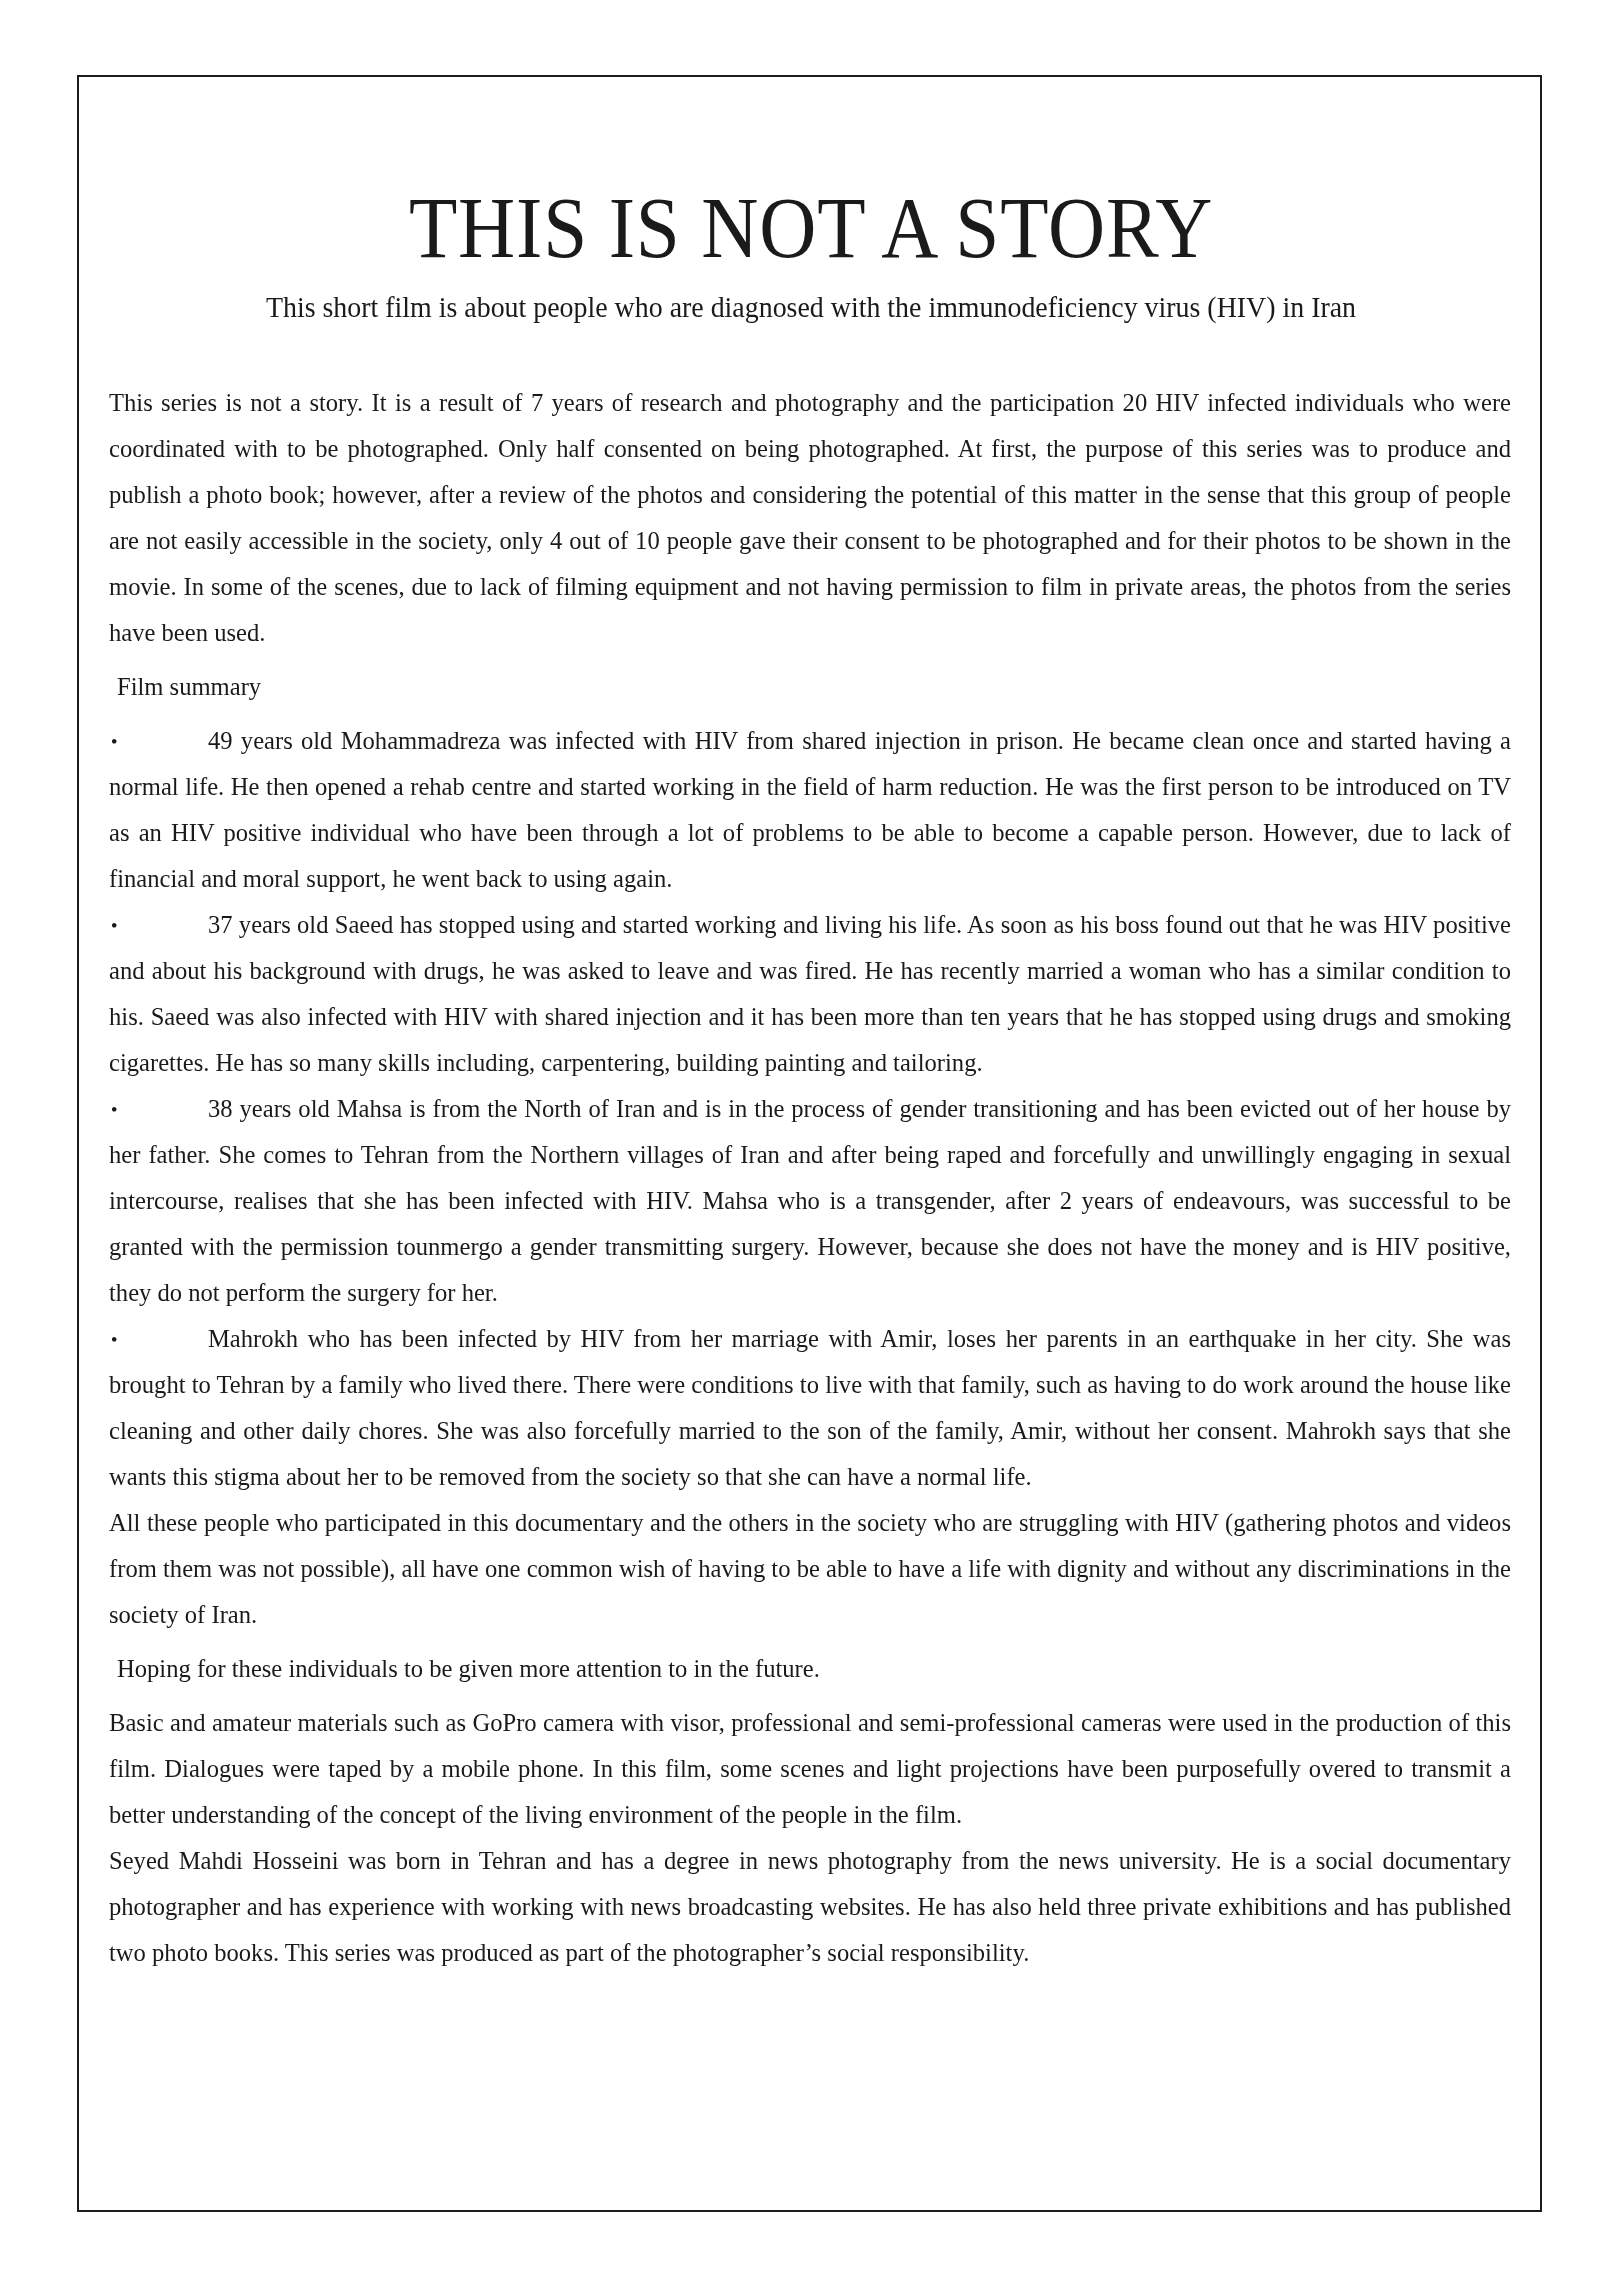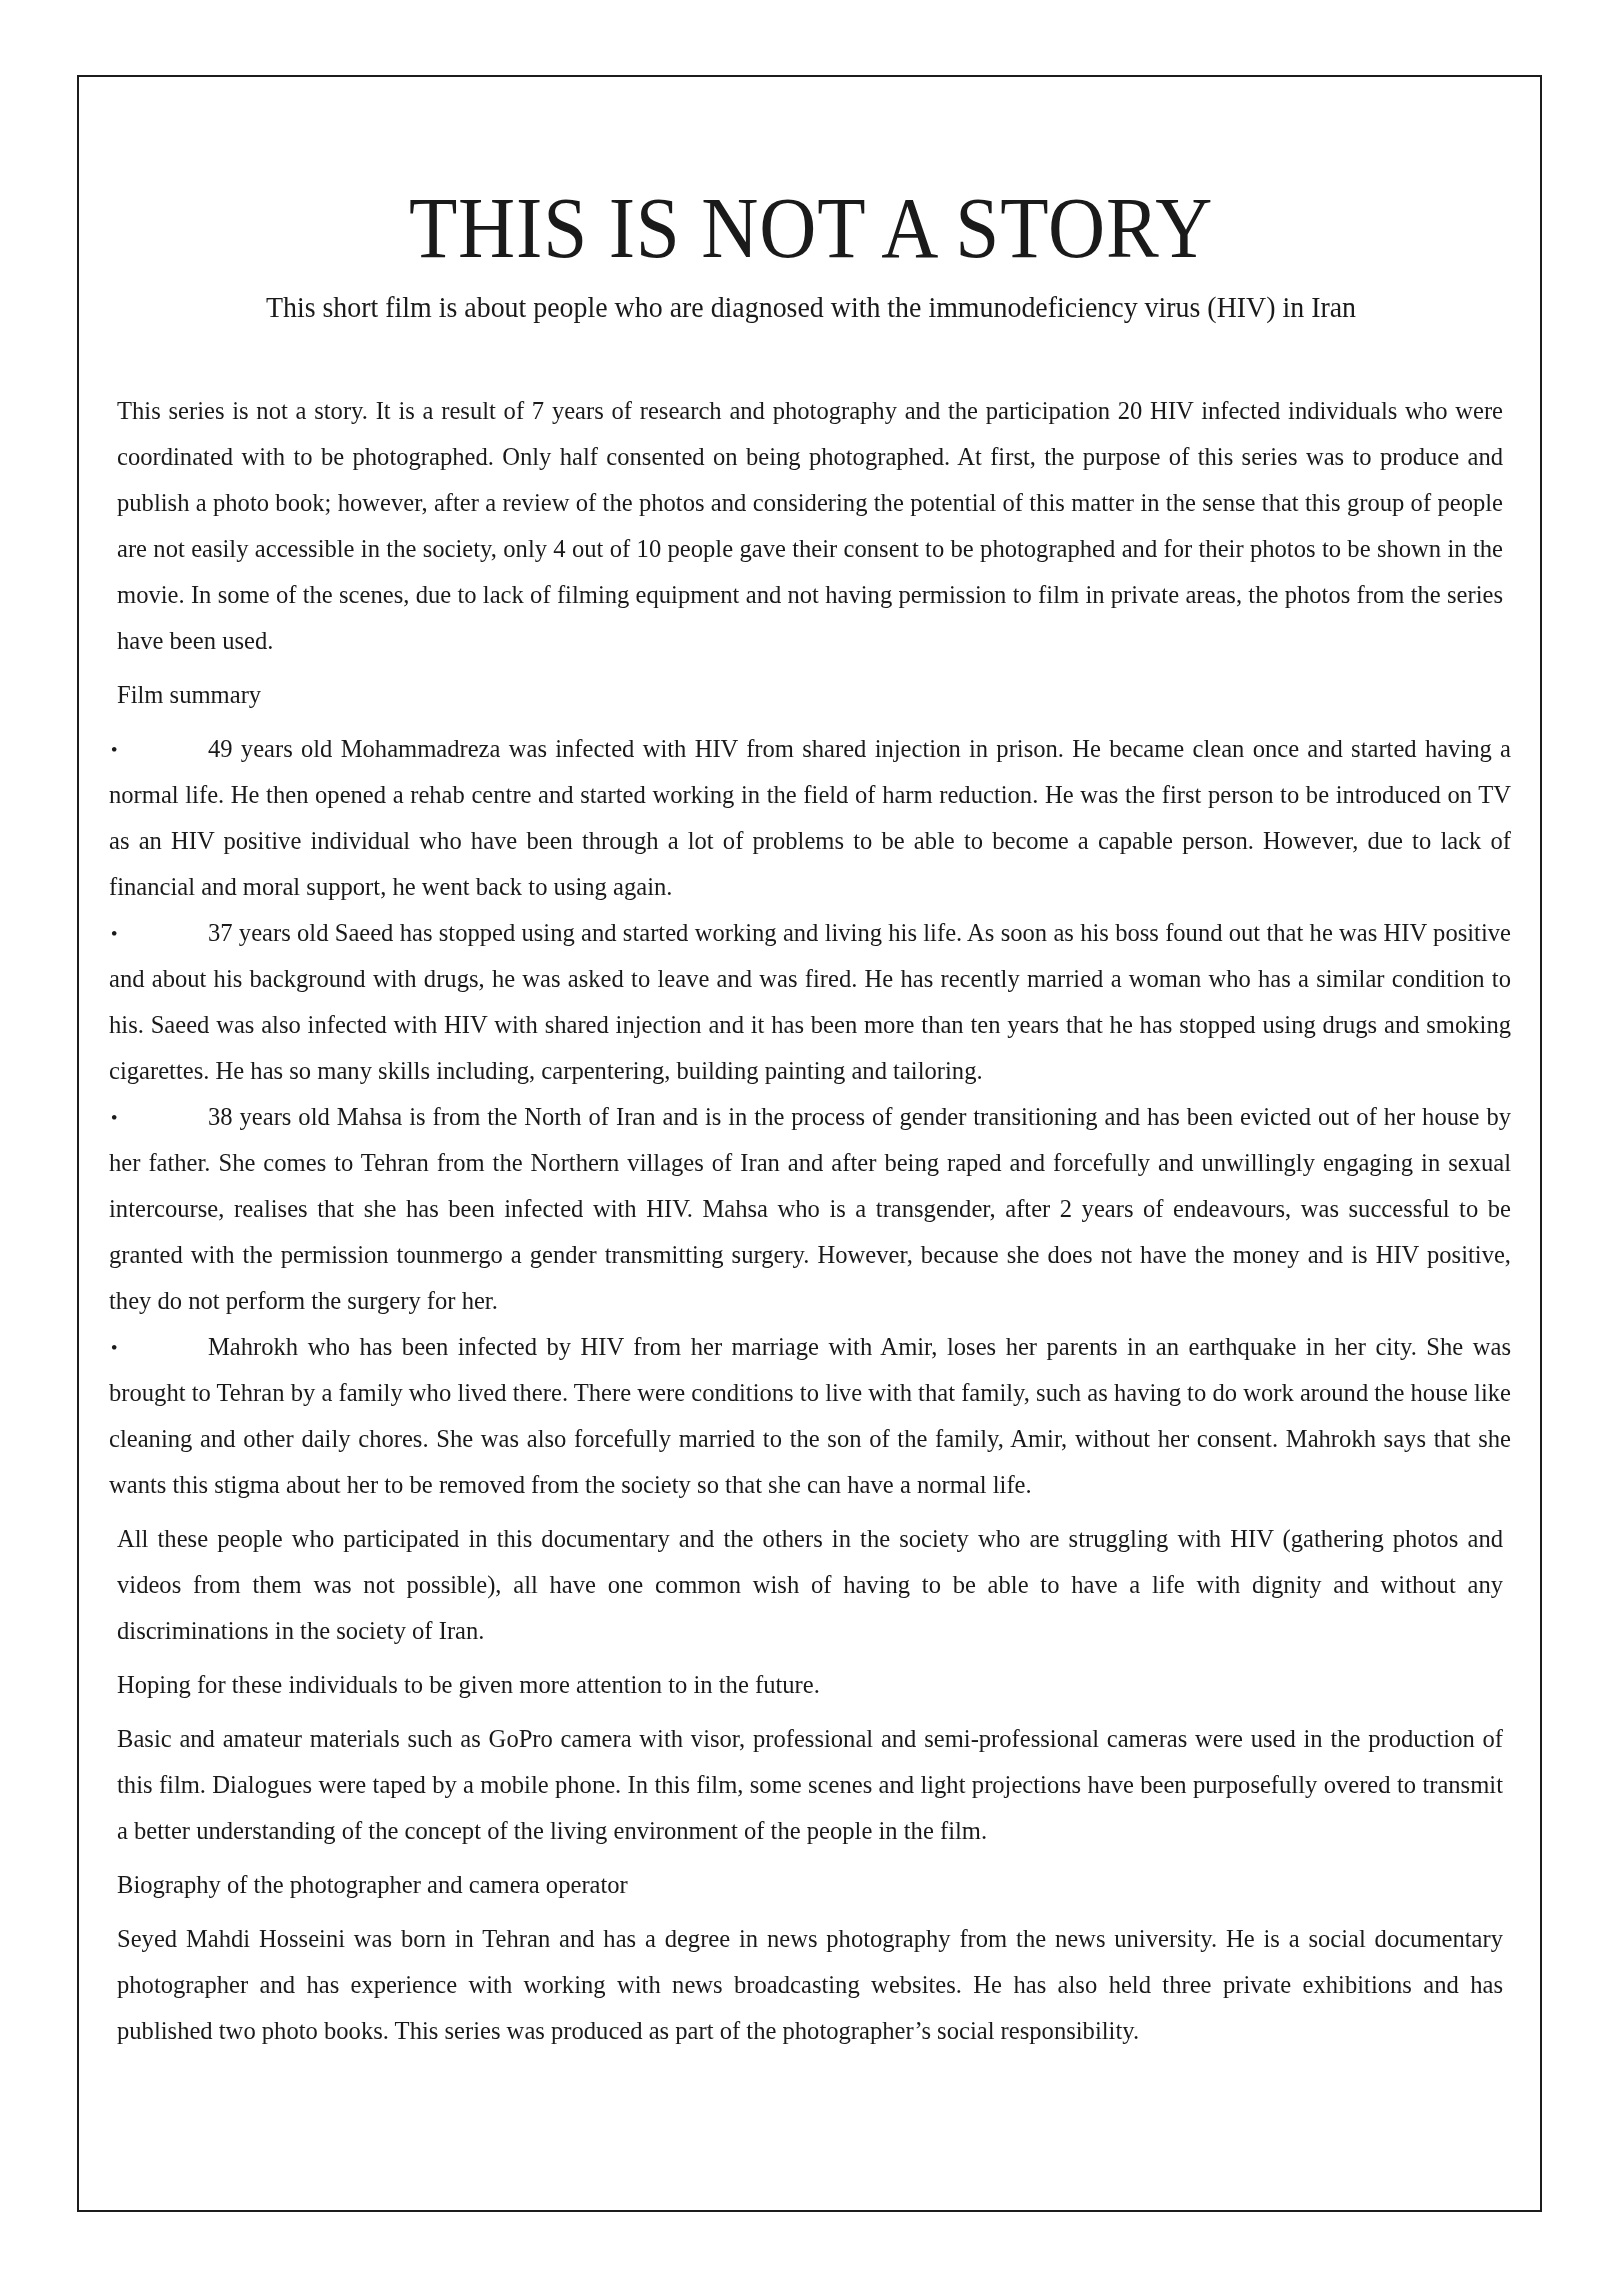"This series is not a" .para { margin: 8px -> 0 }
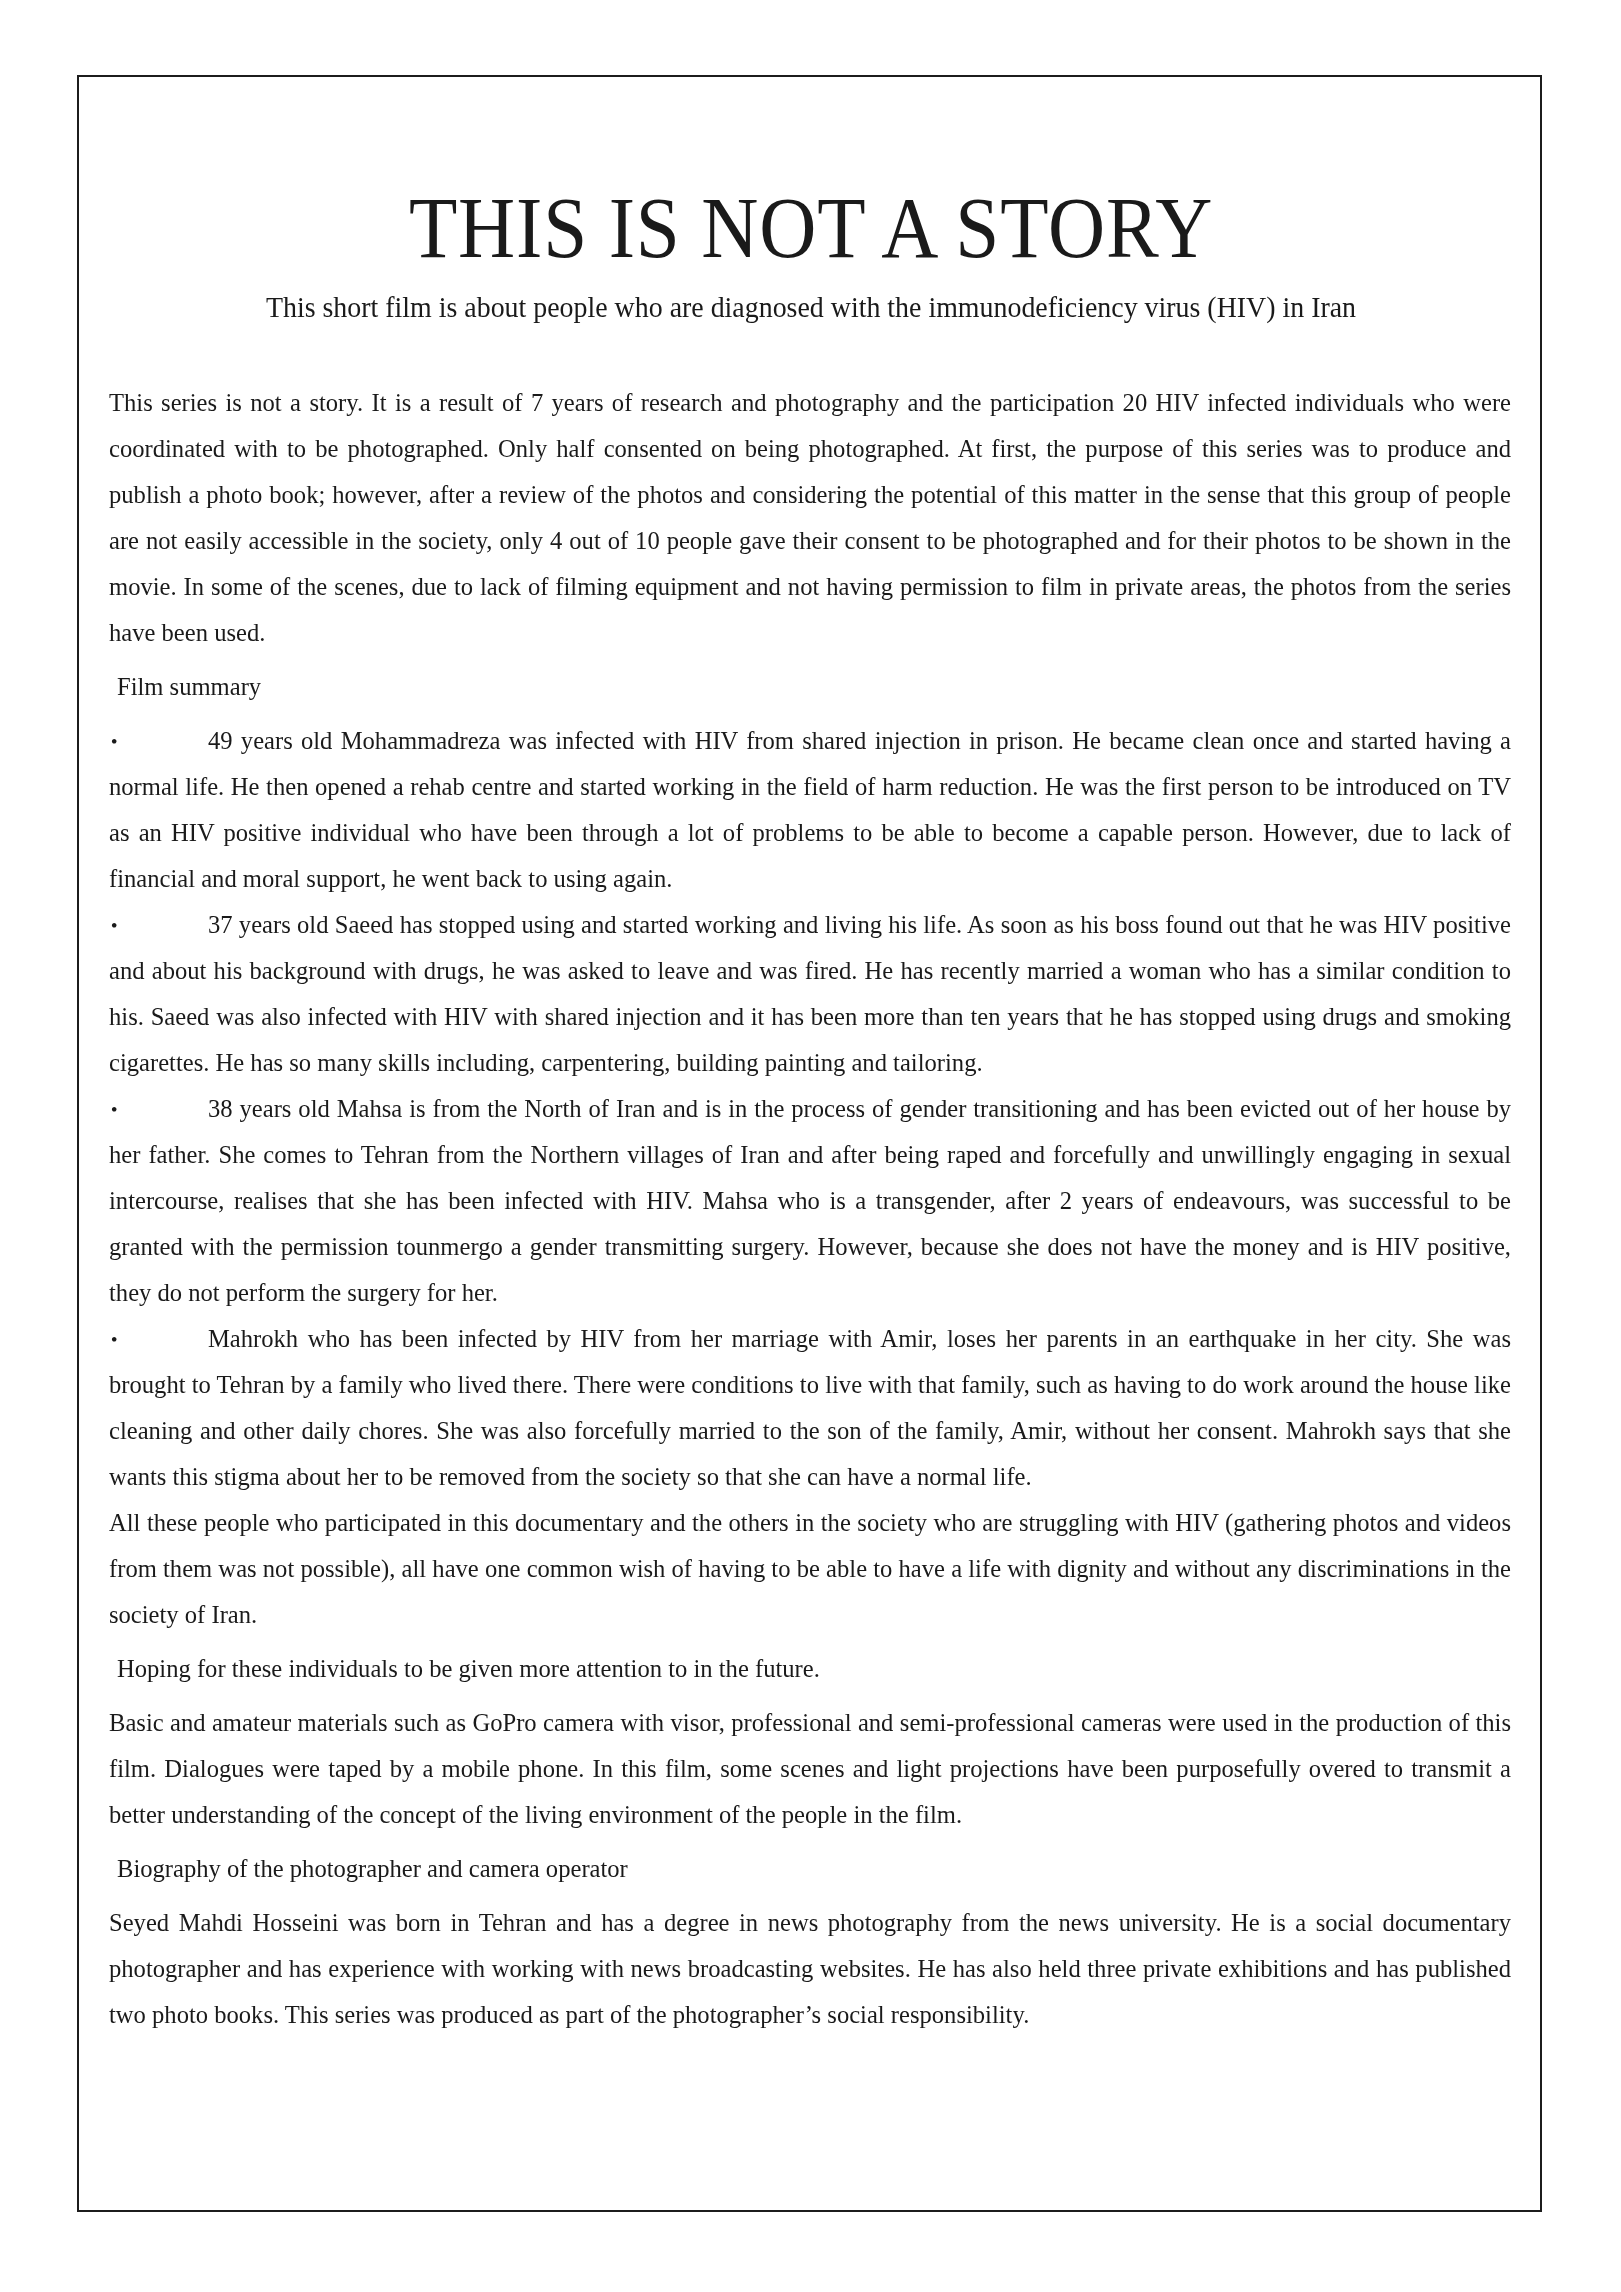"Biography of the photographer and" p.heading { html: <p>Biography of the photographer and camera operator</p> -> none }
